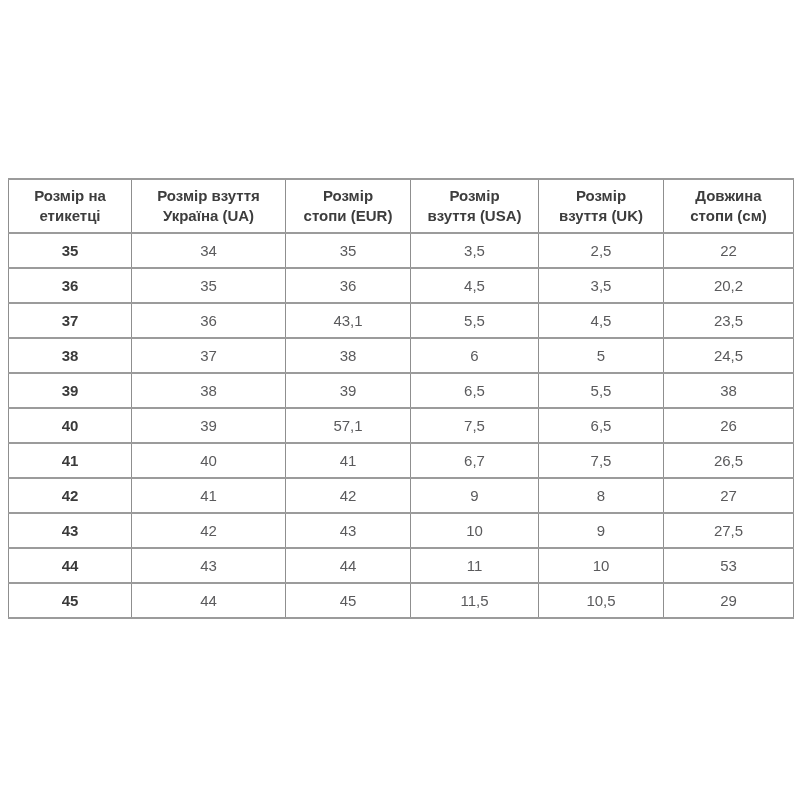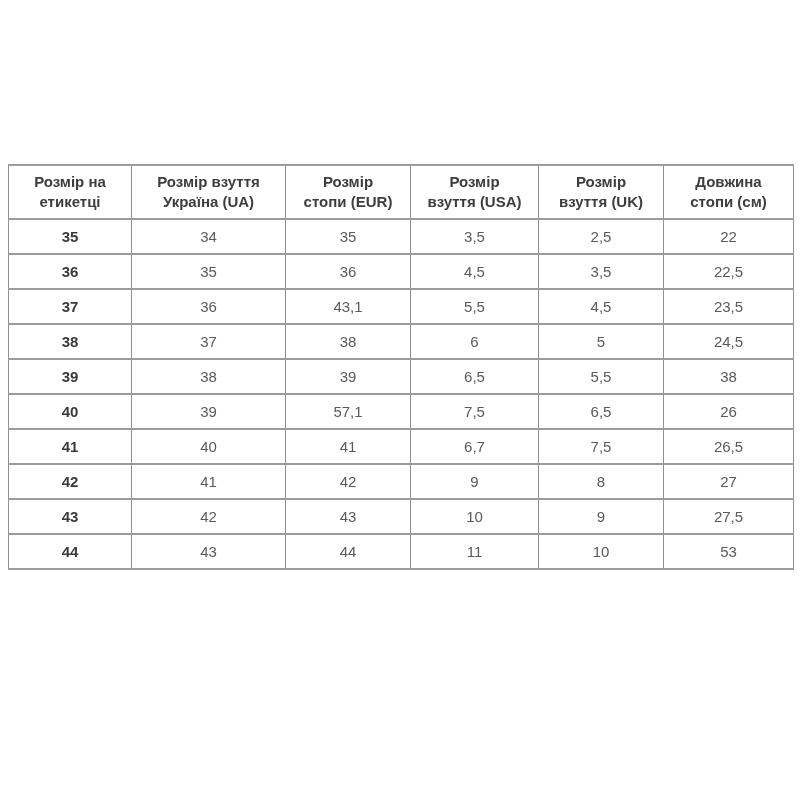"Розмір на" .size-table-wrap { top: 164px -> 178px }
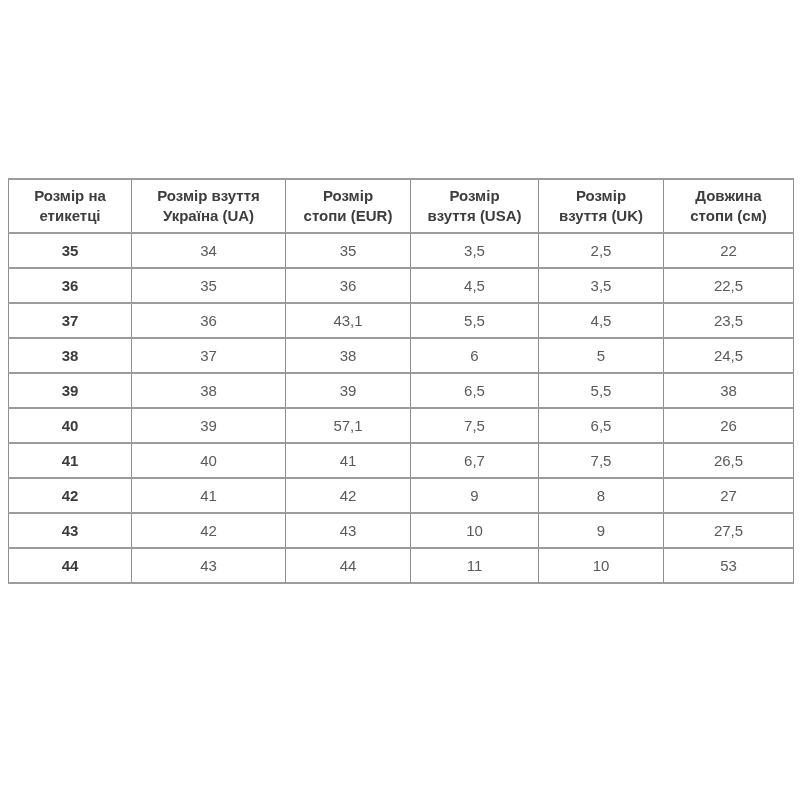"22,5" td { text: 22,5 -> 20,2 }
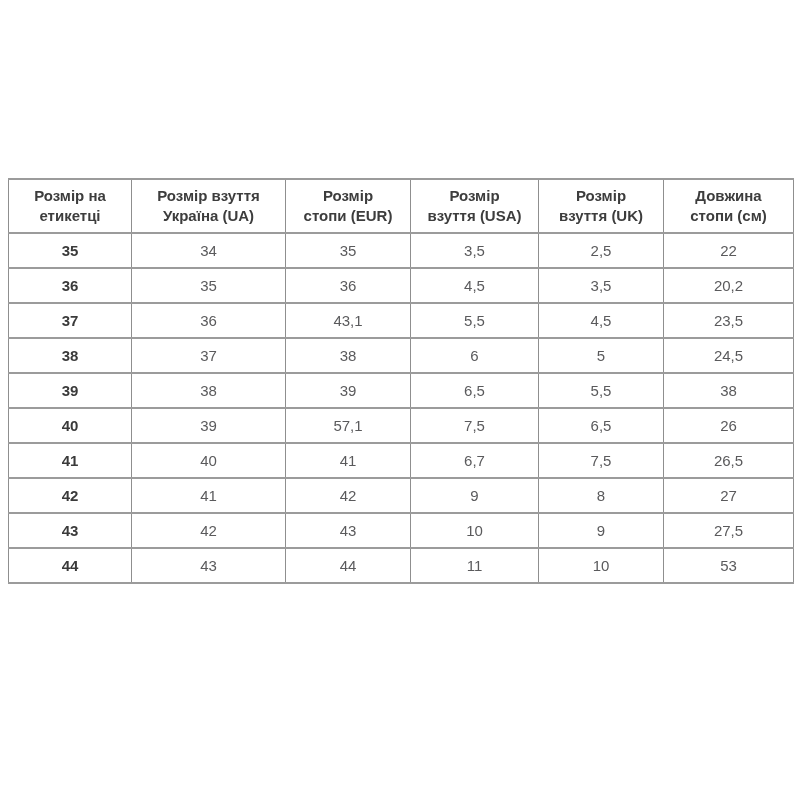"45" tr { html: none -> <tr> <td>45</td> <td>44</td> <td>45</td> <td>11,5</td> <td>10,5</td> <td>29</td> </tr> }
